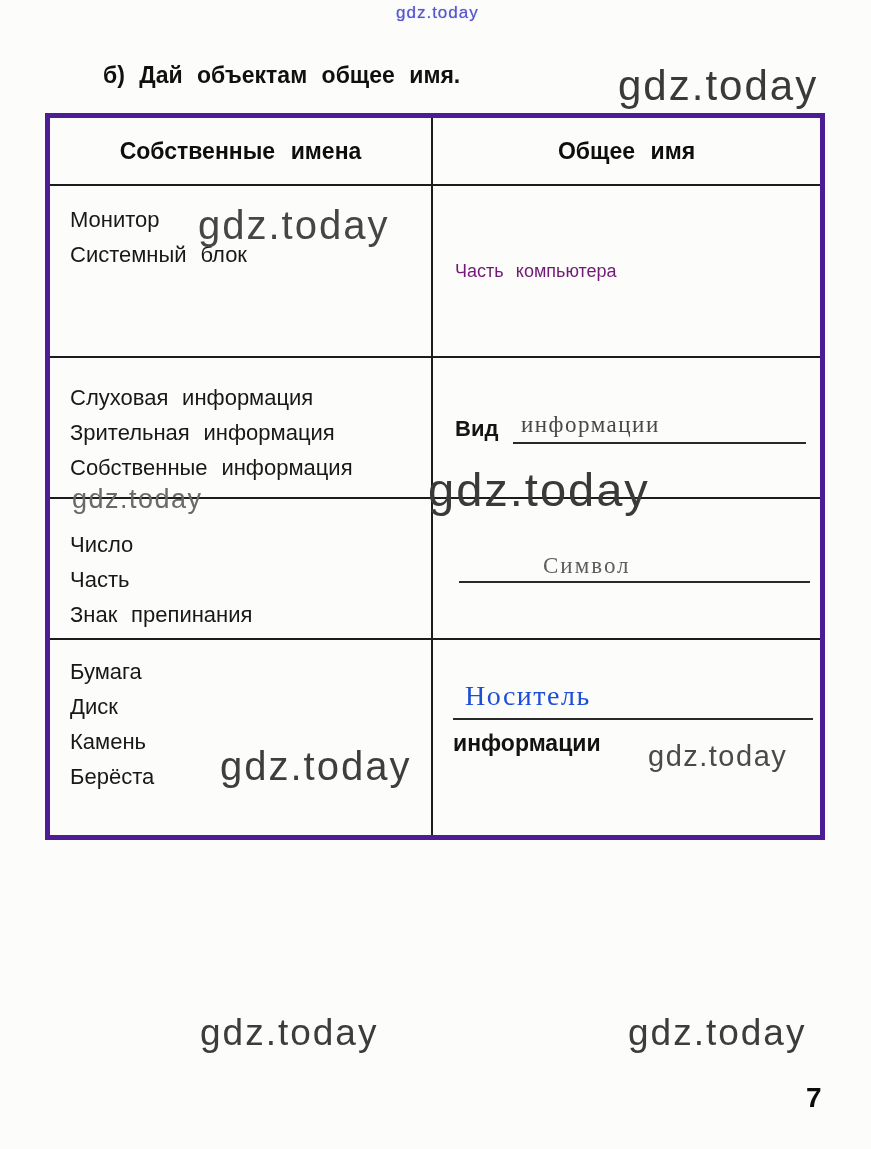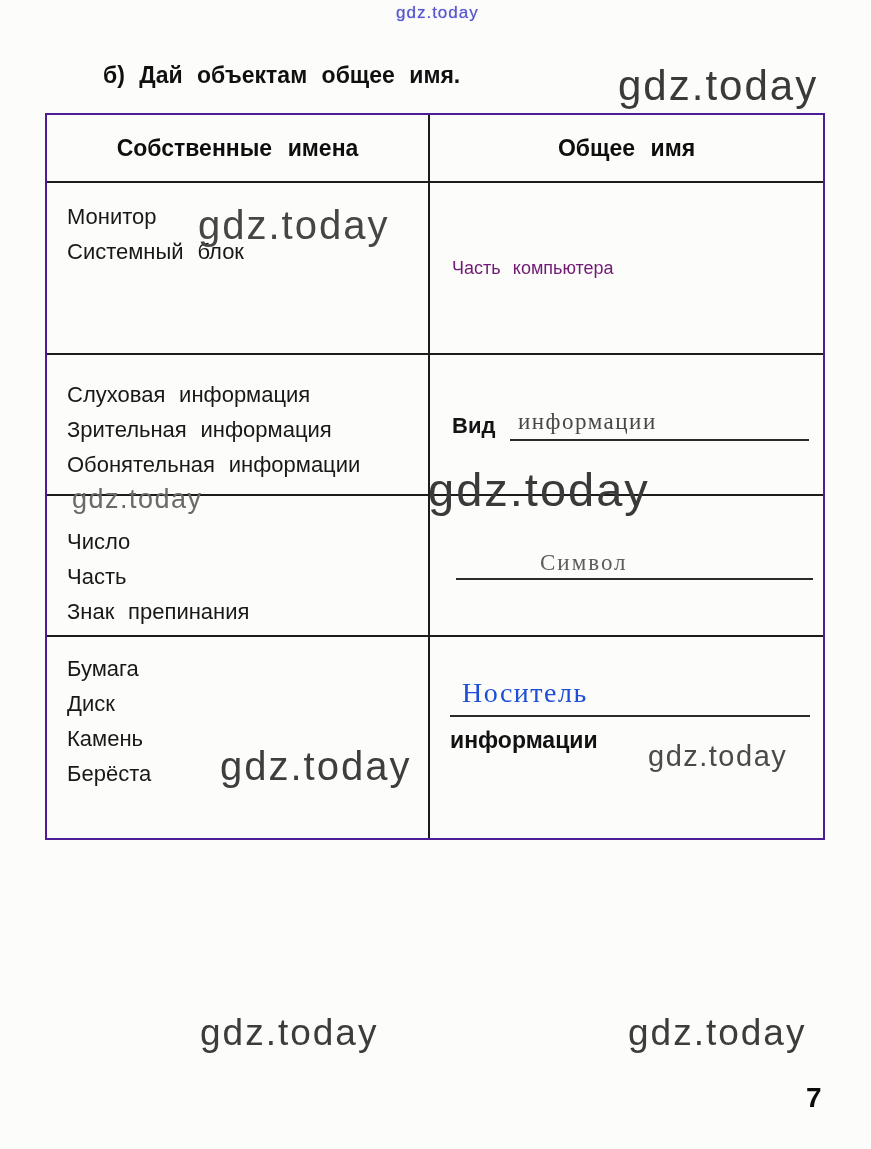"Собственные имена" .table { border: 2px solid #4c1d95 -> 5px solid #4c1d95 }
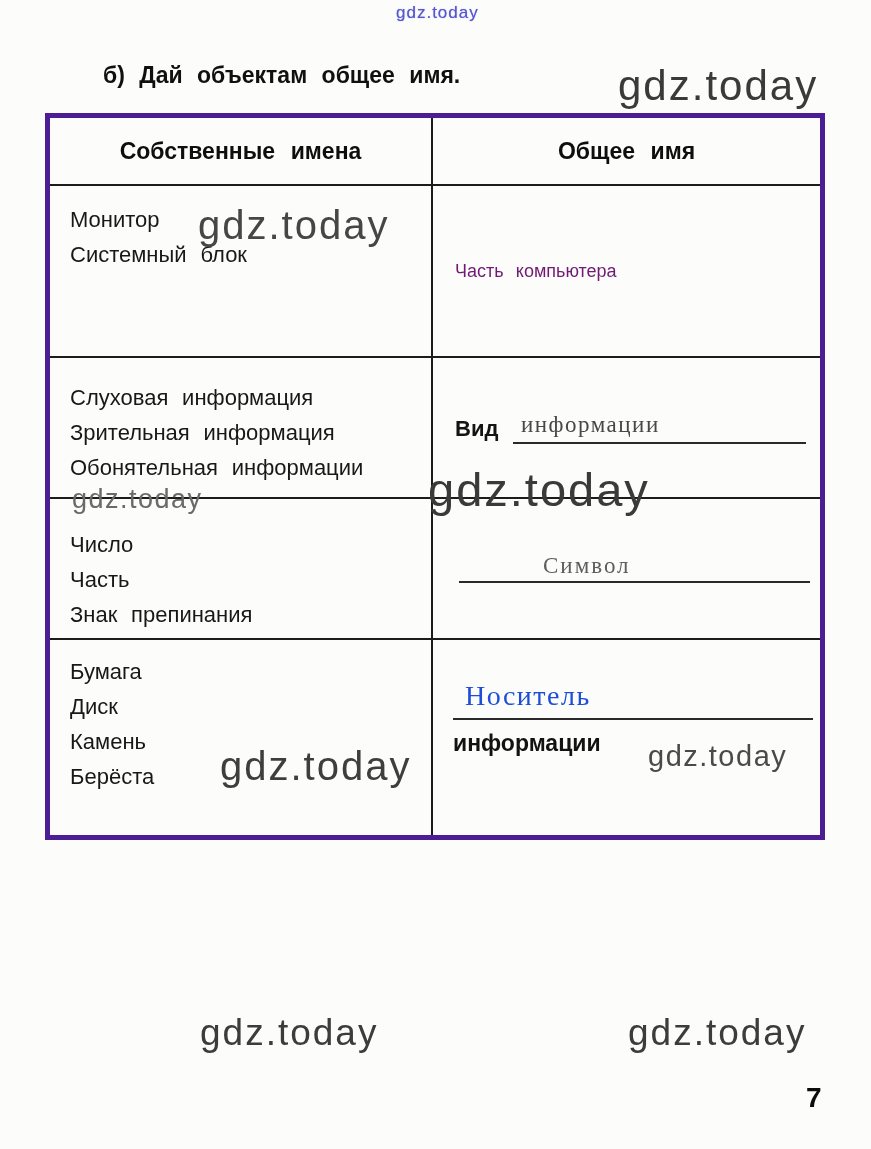"Обонятельная информации" div { text: Обонятельная информации -> Собственные информация }
